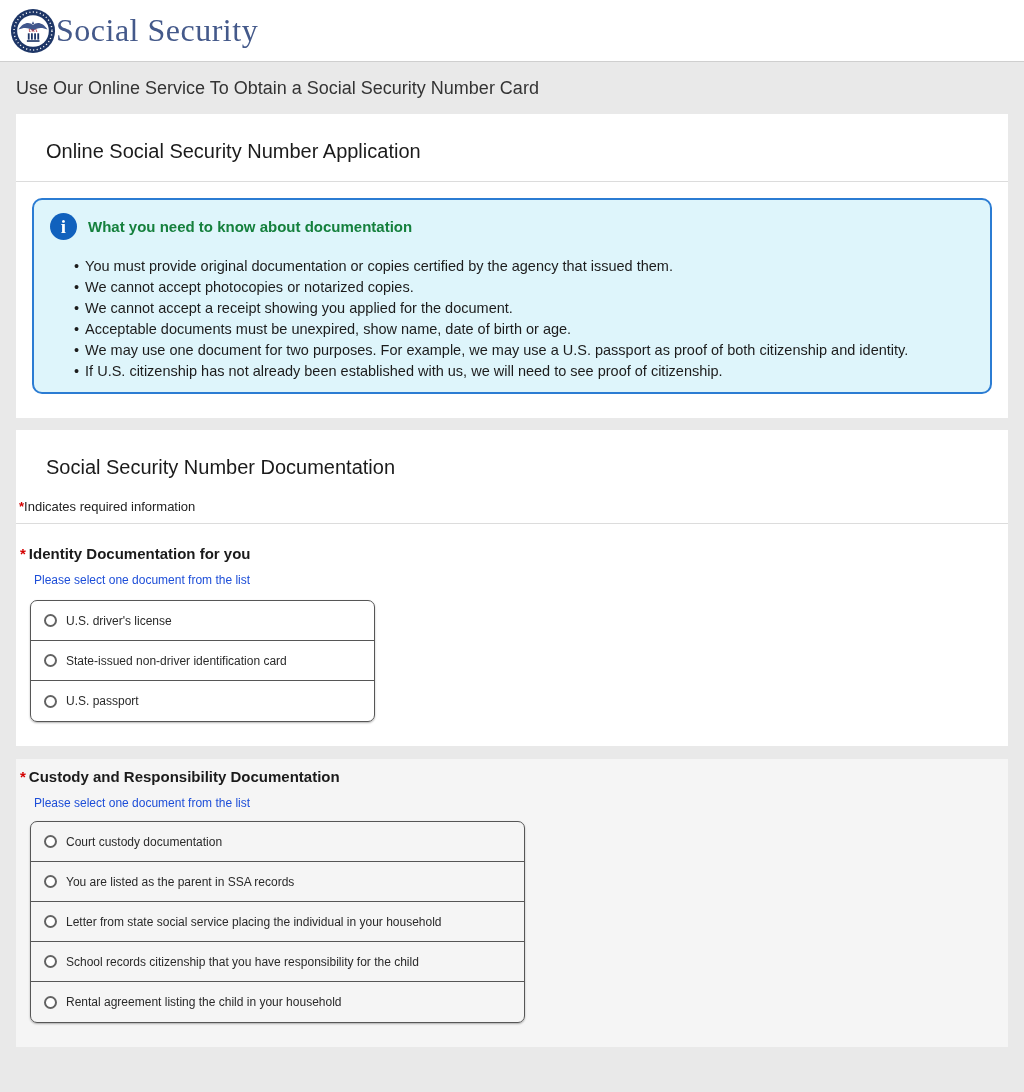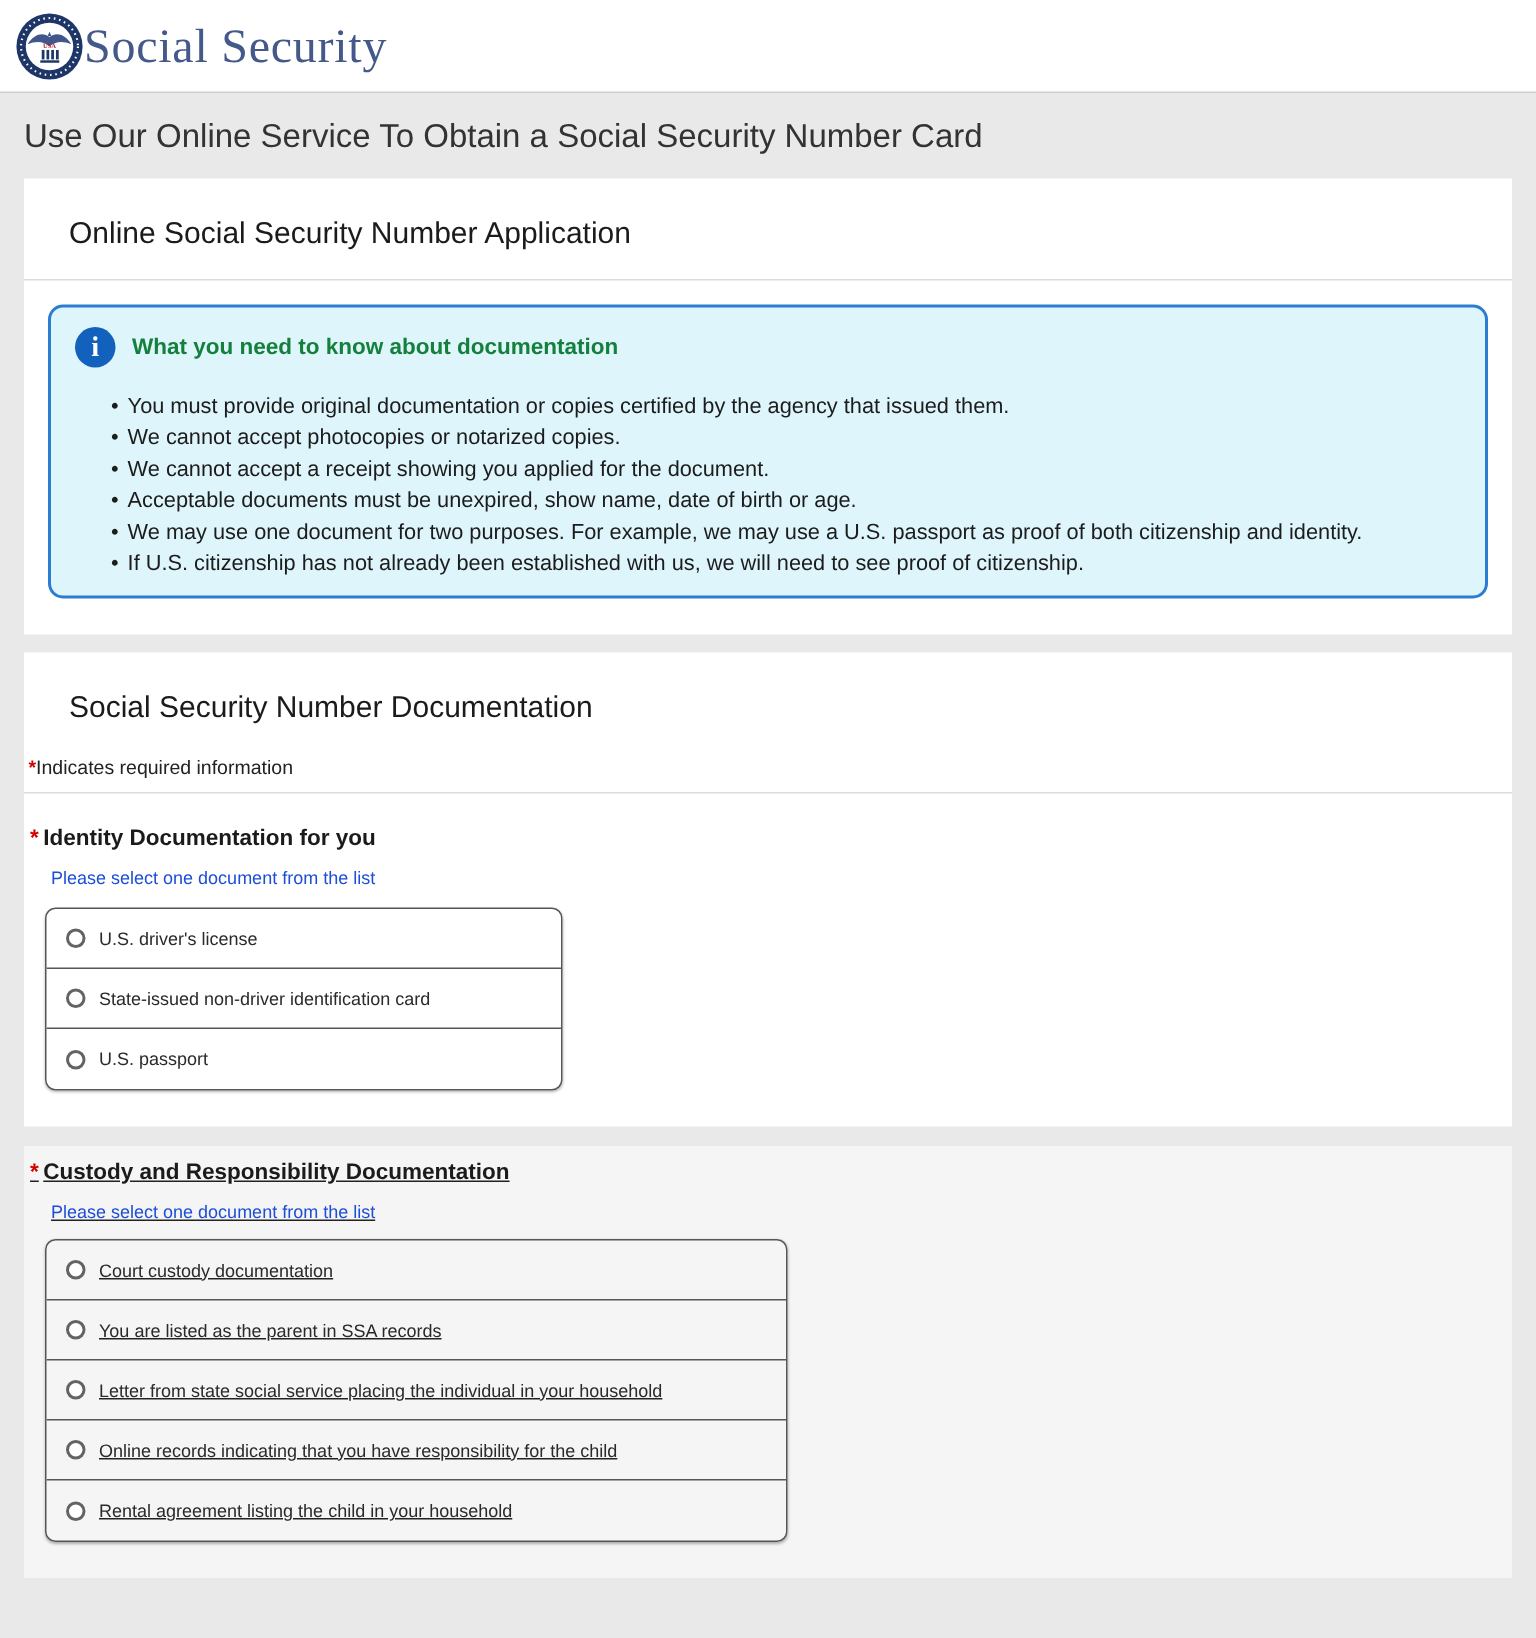"Use Our Online Service To" .page-title { font-size: 22px -> 18px }
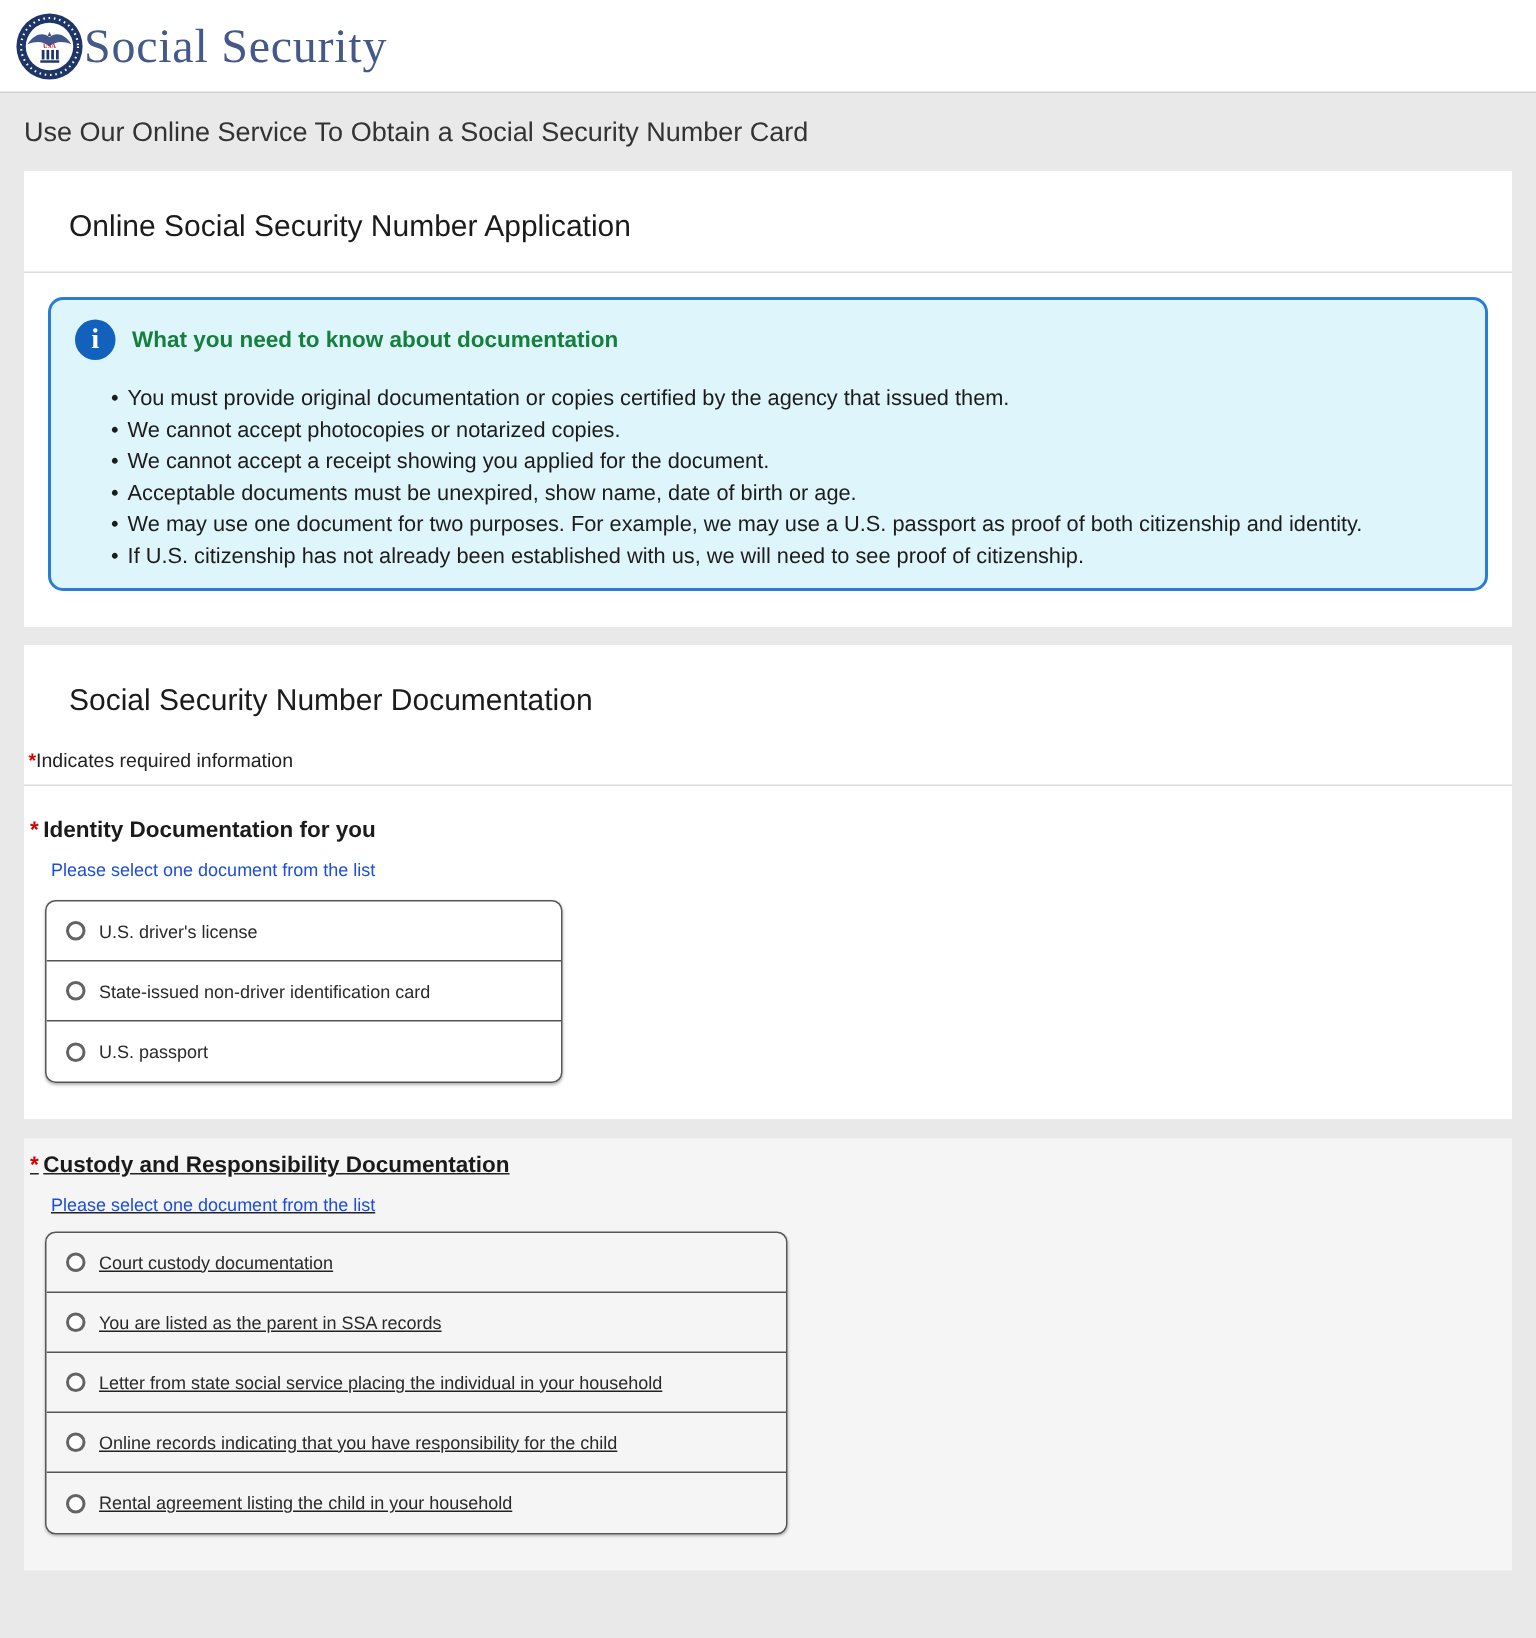"* Custody and Responsibility" .card.gray { text-decoration: underline -> none }
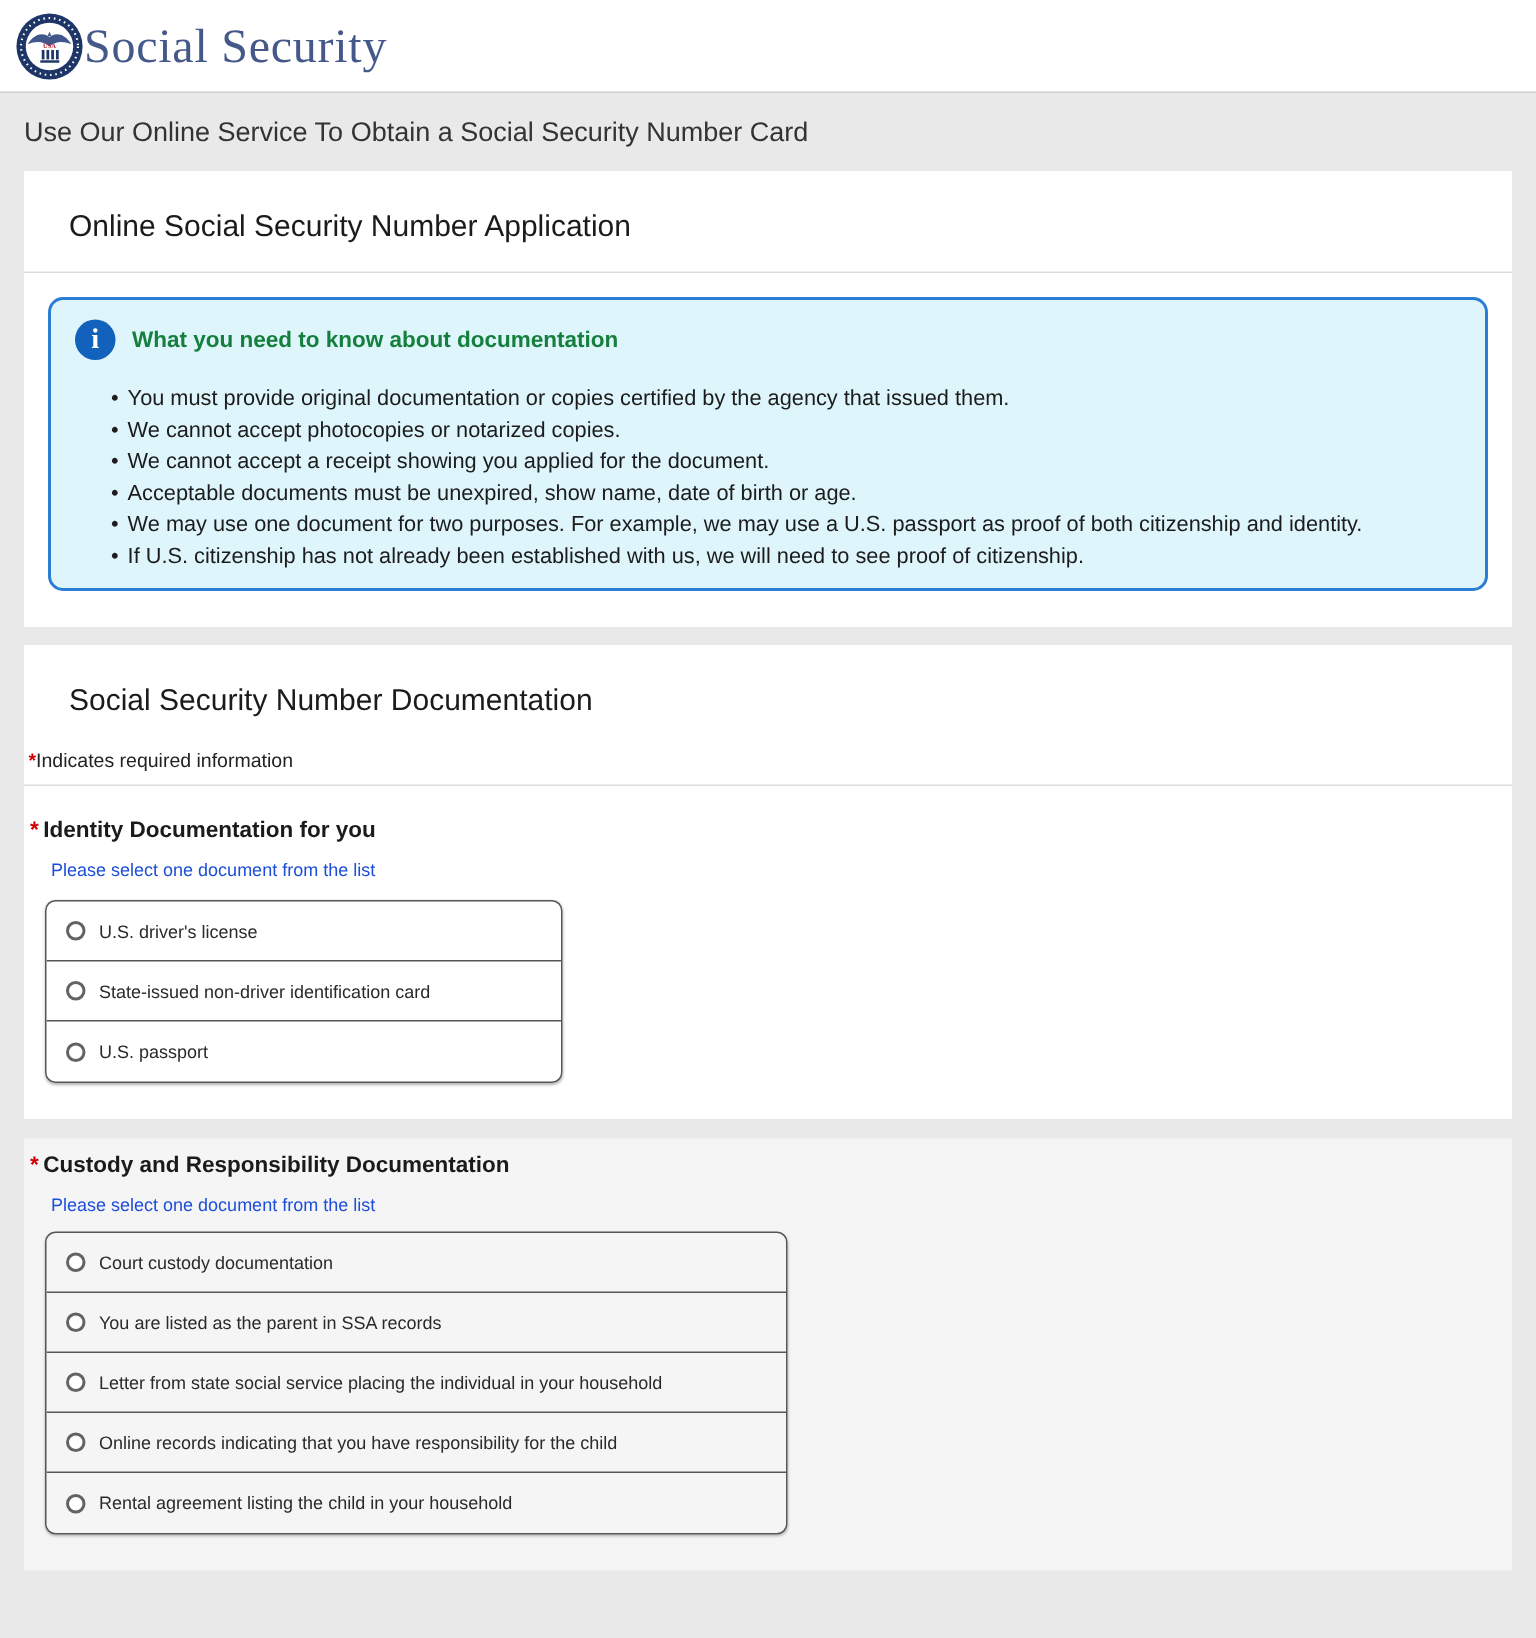"Online records indicating that you" span.opt-label { text: Online records indicating -> School records citizenship }
